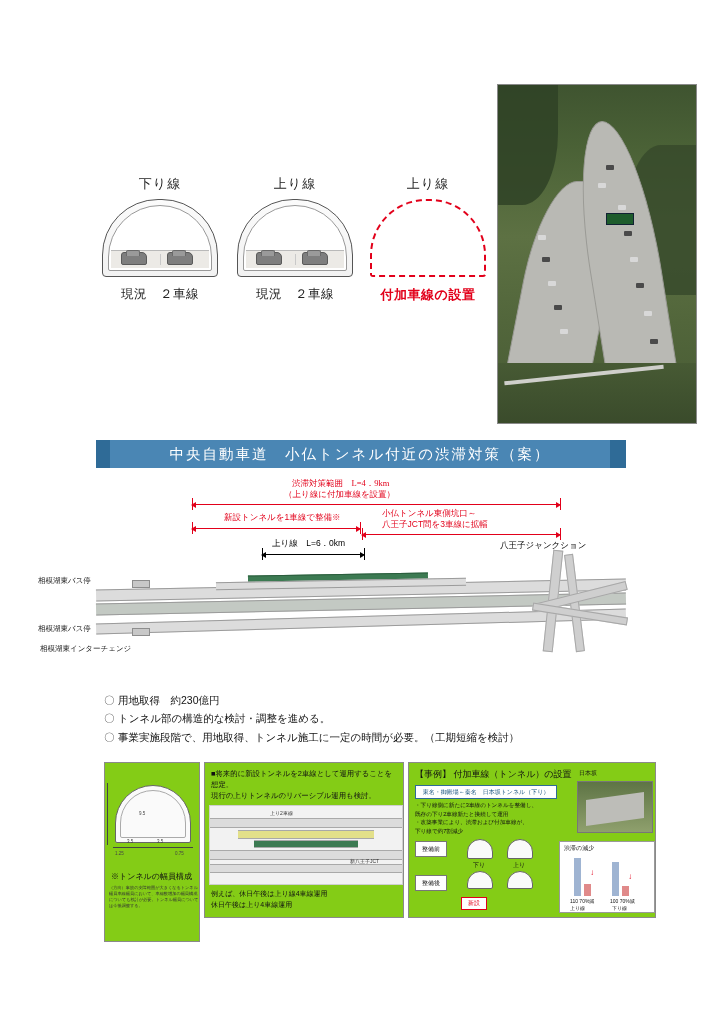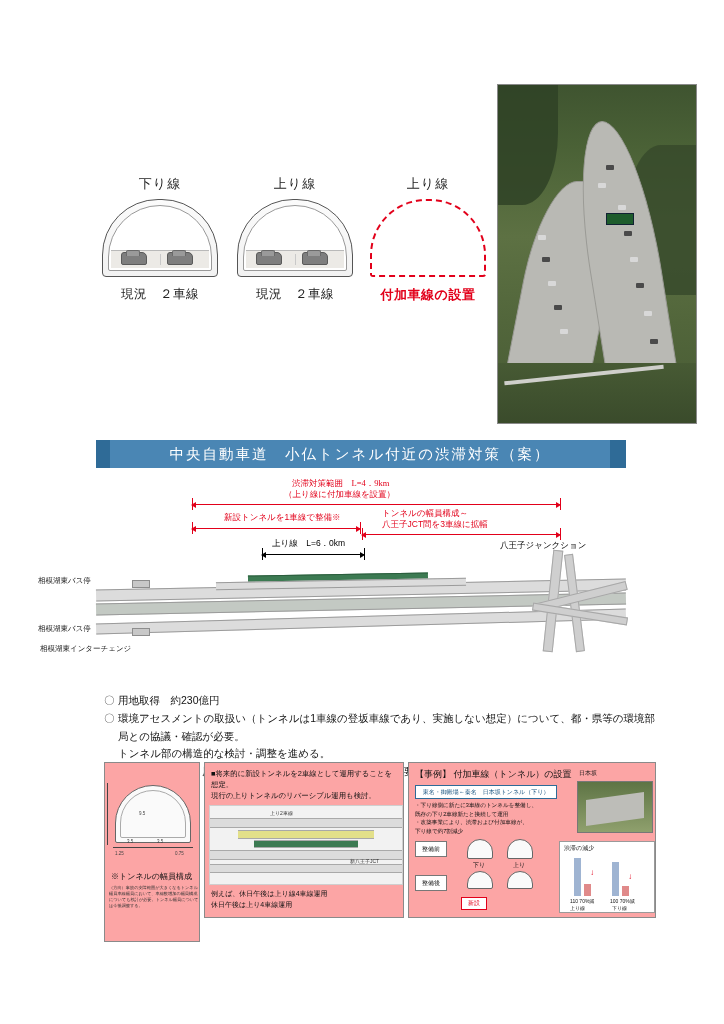"トンネルの幅員構成～" div.ann { text: トンネルの幅員構成 -> 小仏トンネル東側坑口 }
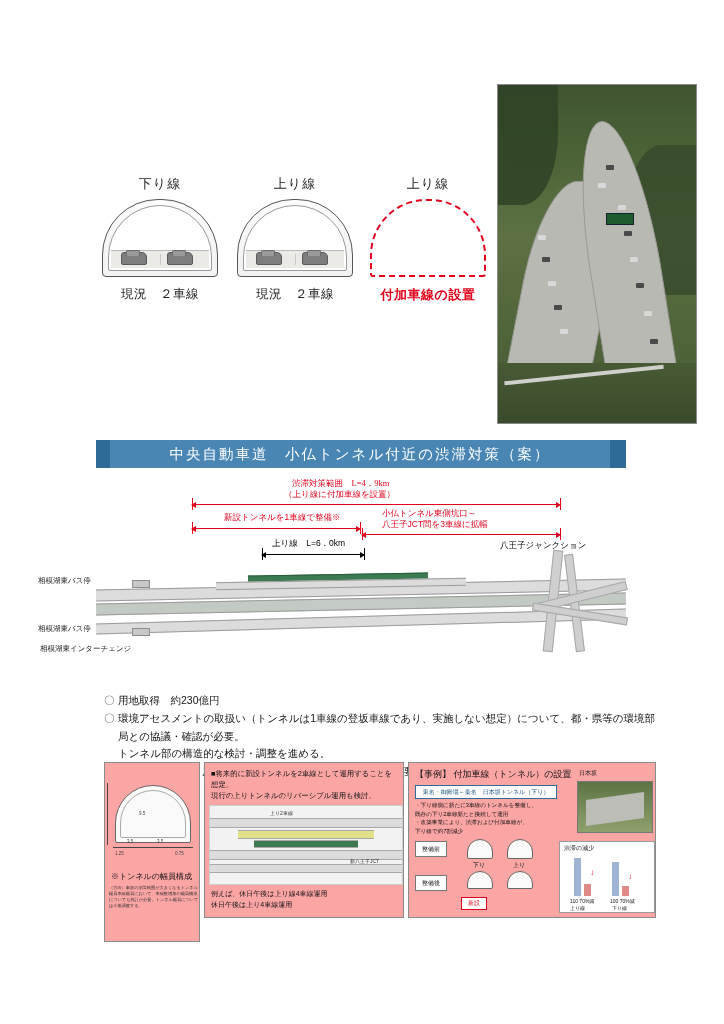"環境アセスメントの取扱い（トンネルは1車線の登坂車線であり、実施しない想定）につ" span { html: <span>環境アセスメントの取扱い（トンネルは1車線の登坂車線であり、実施しない想定）について、都・県等の環境部局との協議・確認が必要。</span> -> none }
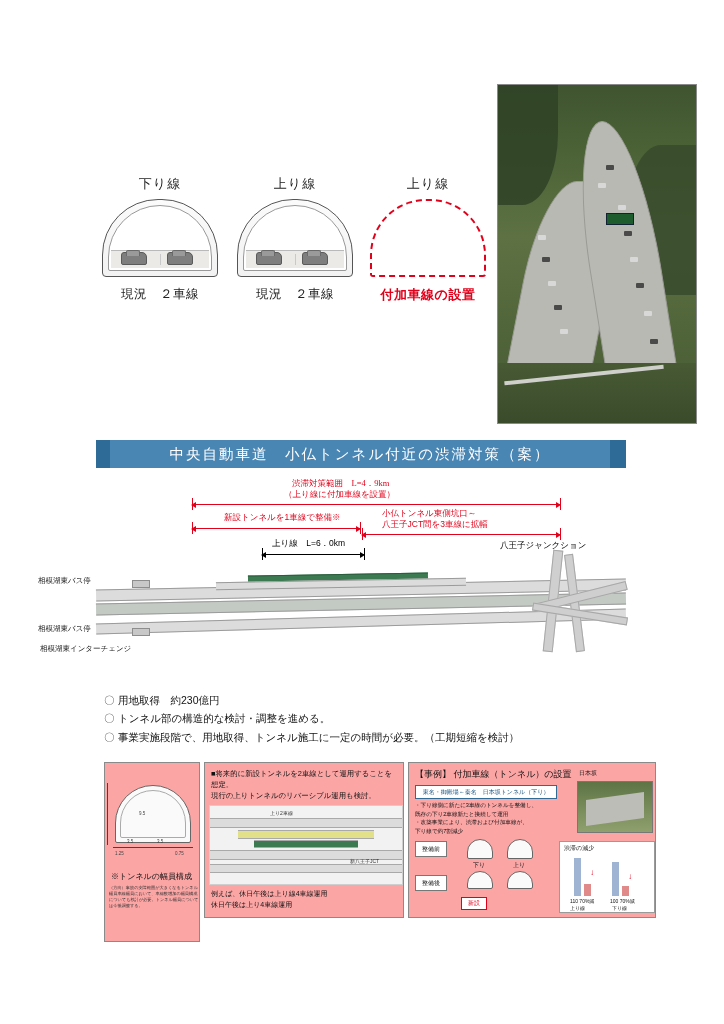"■将来的に新設トンネルを2車線として運用することを想定。" .bpanel { background: #fca5a5 -> #84cc16 }
